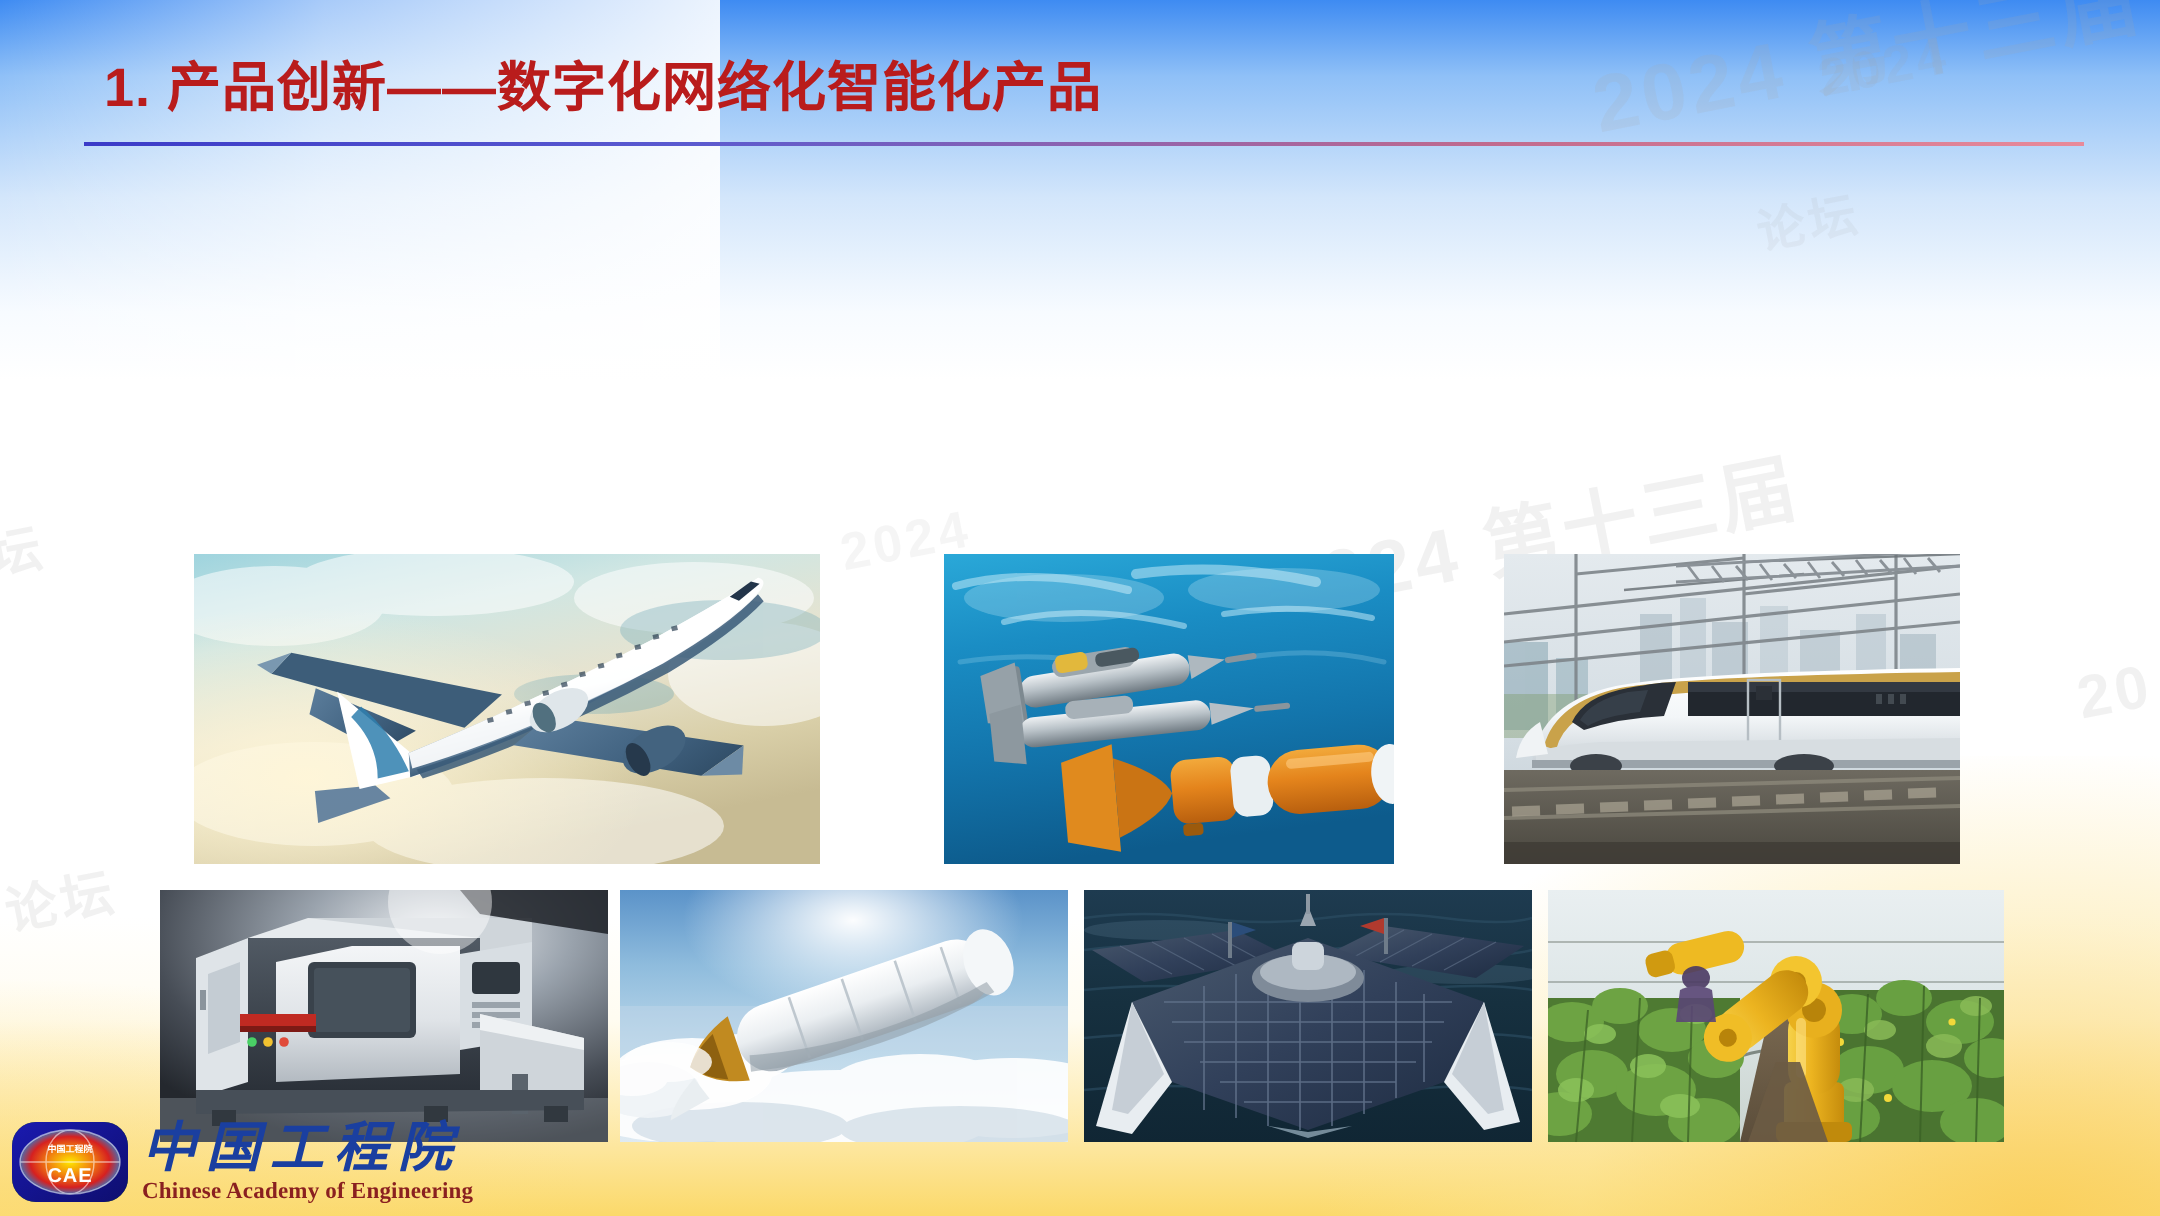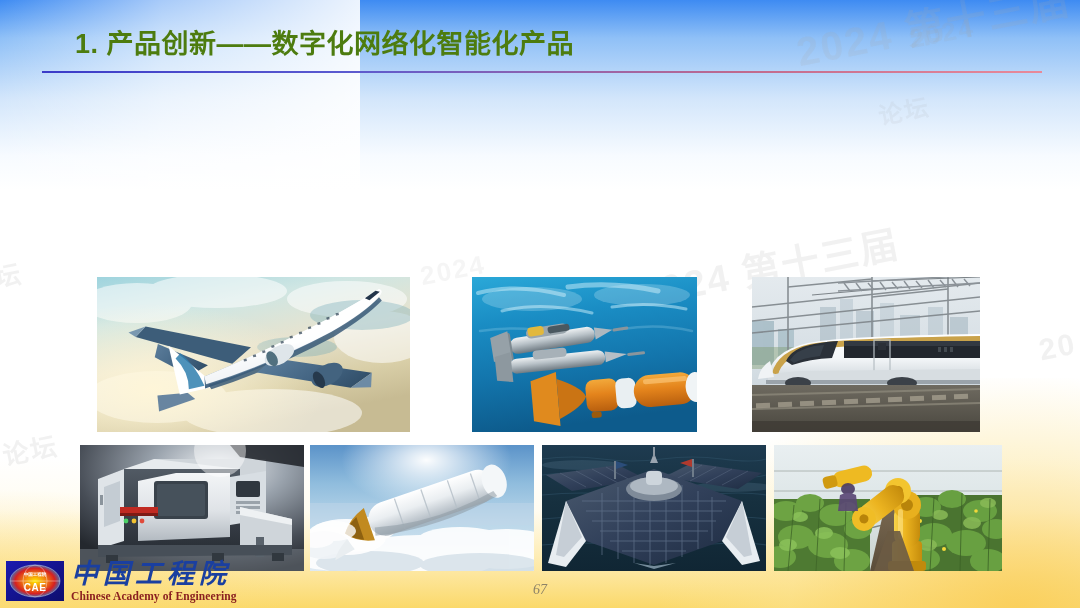"1. 产品创新——数字化网络化智能化产品" .title { color: #4d7c0f -> #b91c1c; margin-left: 23px -> none }
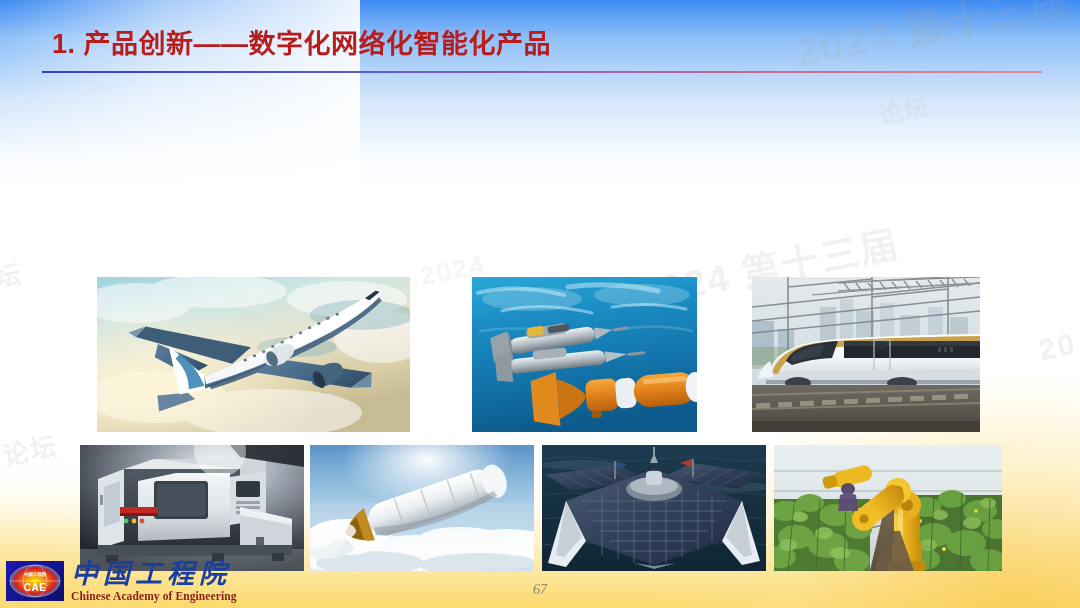"CAE" .cae-mark { border-radius: 0 -> 12px }
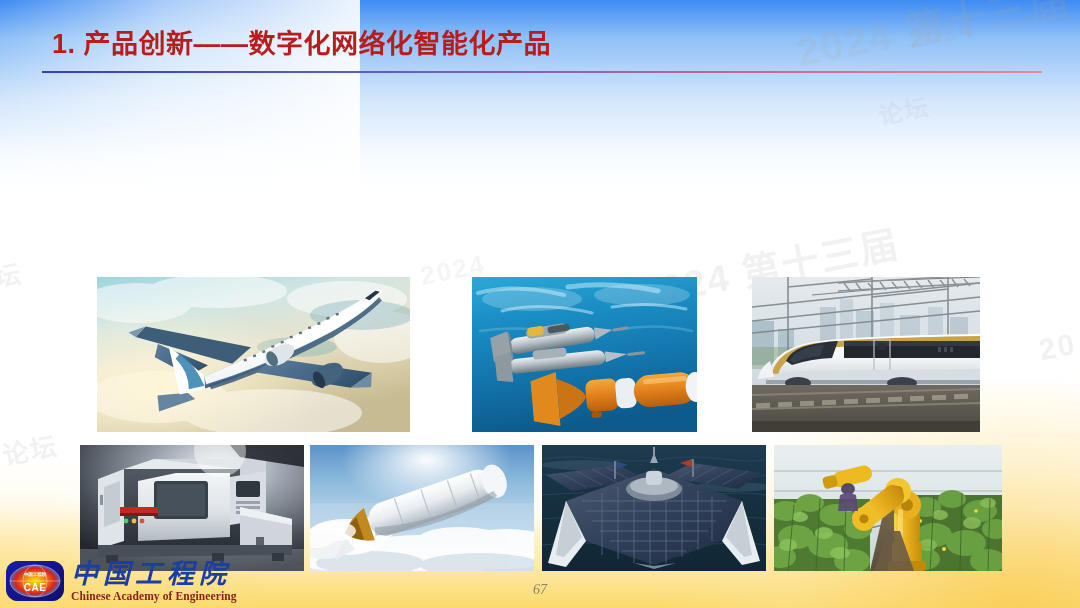"67" div.page-num { html: <div>67</div> -> none }
